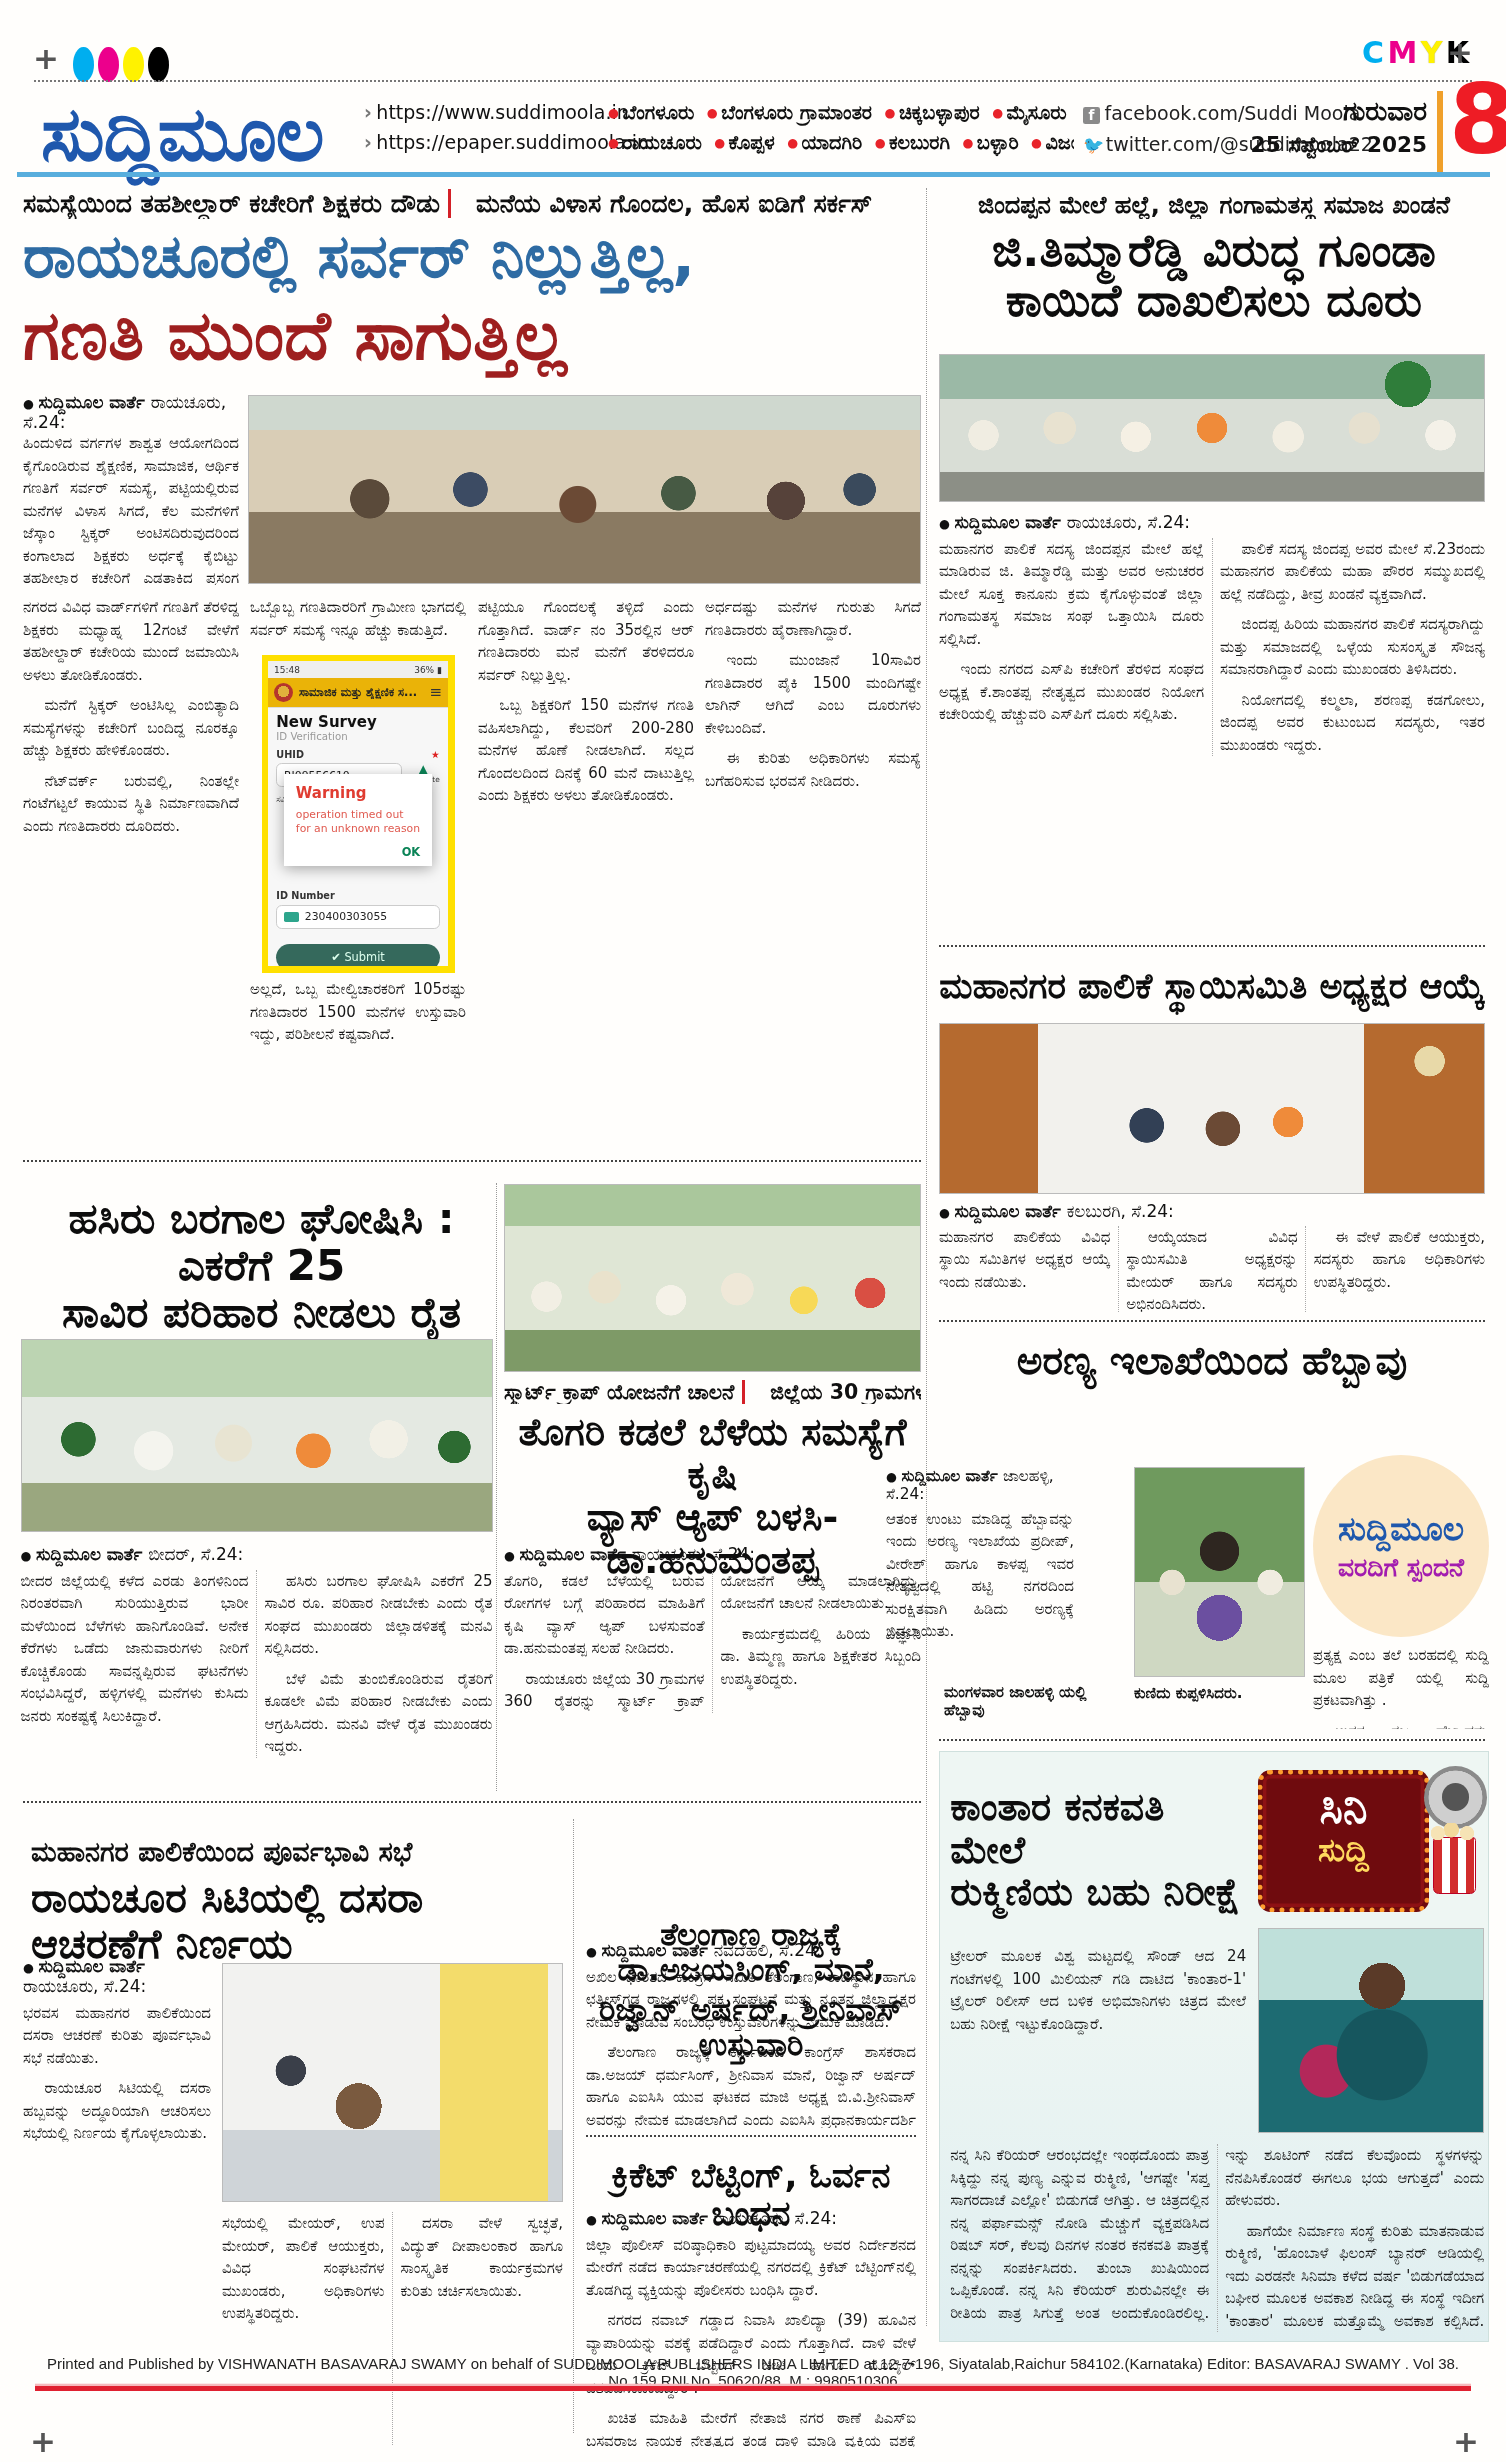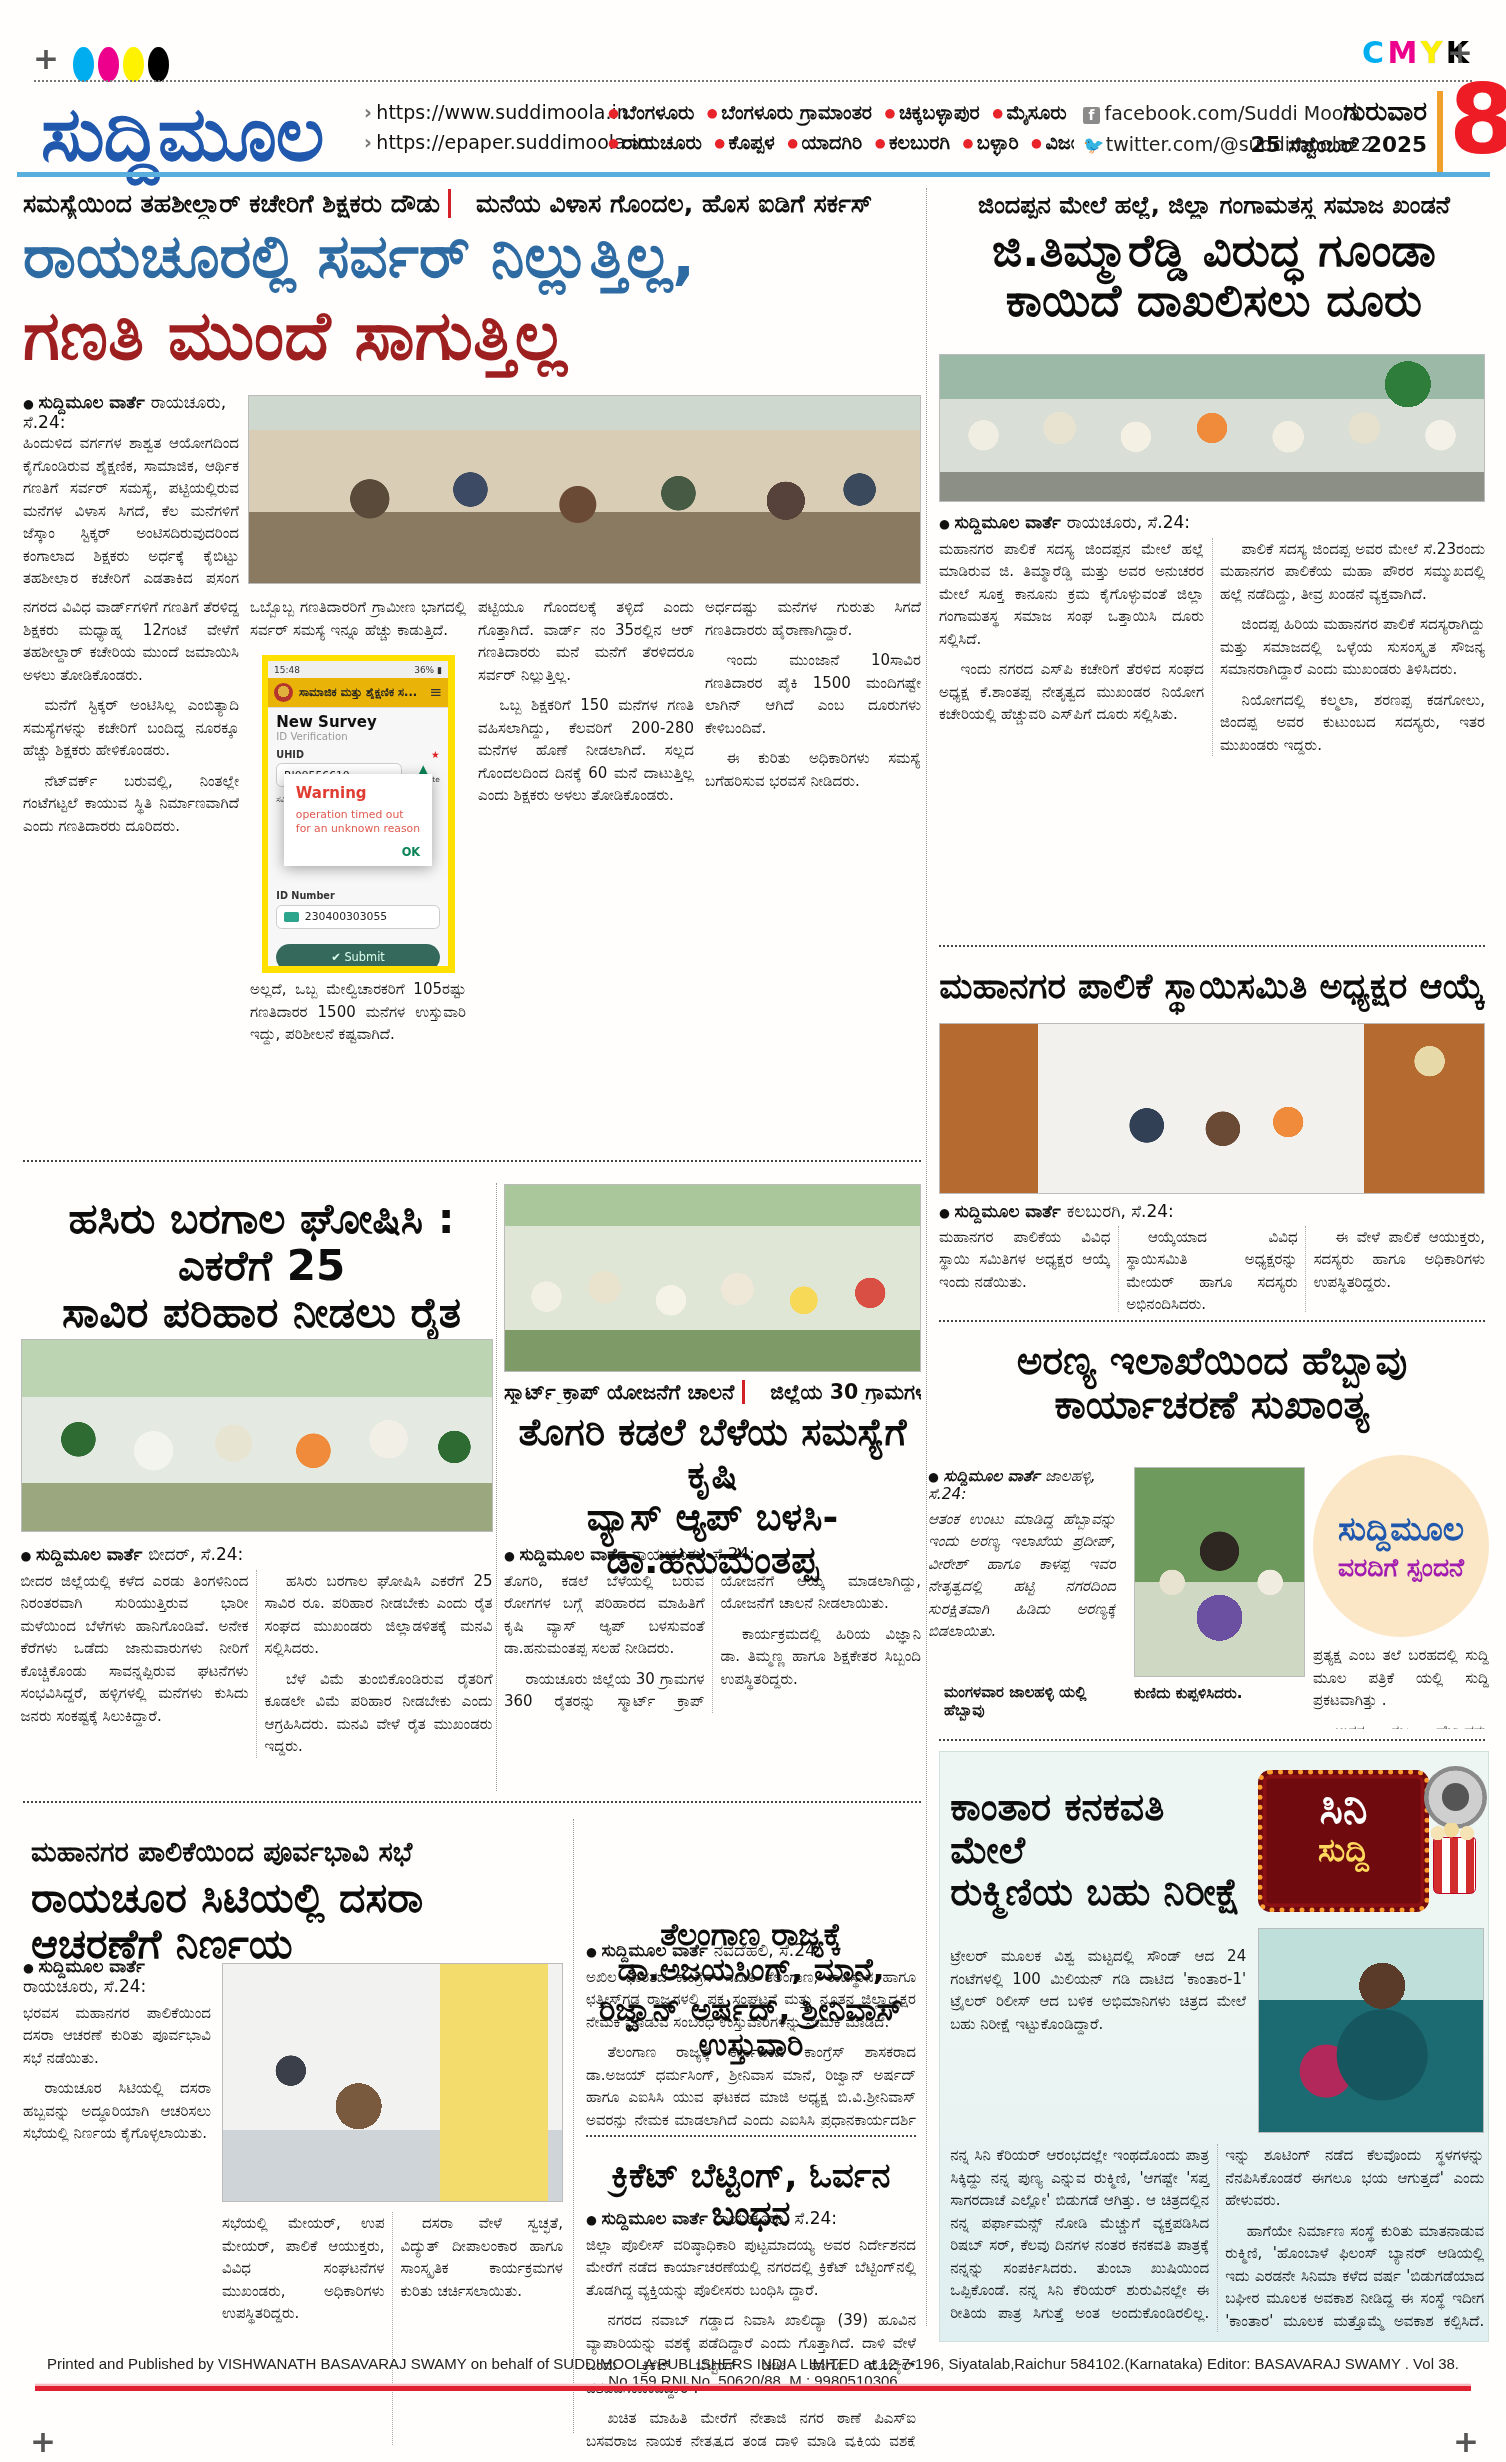"ಕಾರ್ಯಾಚರಣೆ ಸುಖಾಂತ್ಯ" div { html: <div>ಕಾರ್ಯಾಚರಣೆ ಸುಖಾಂತ್ಯ</div> -> none }
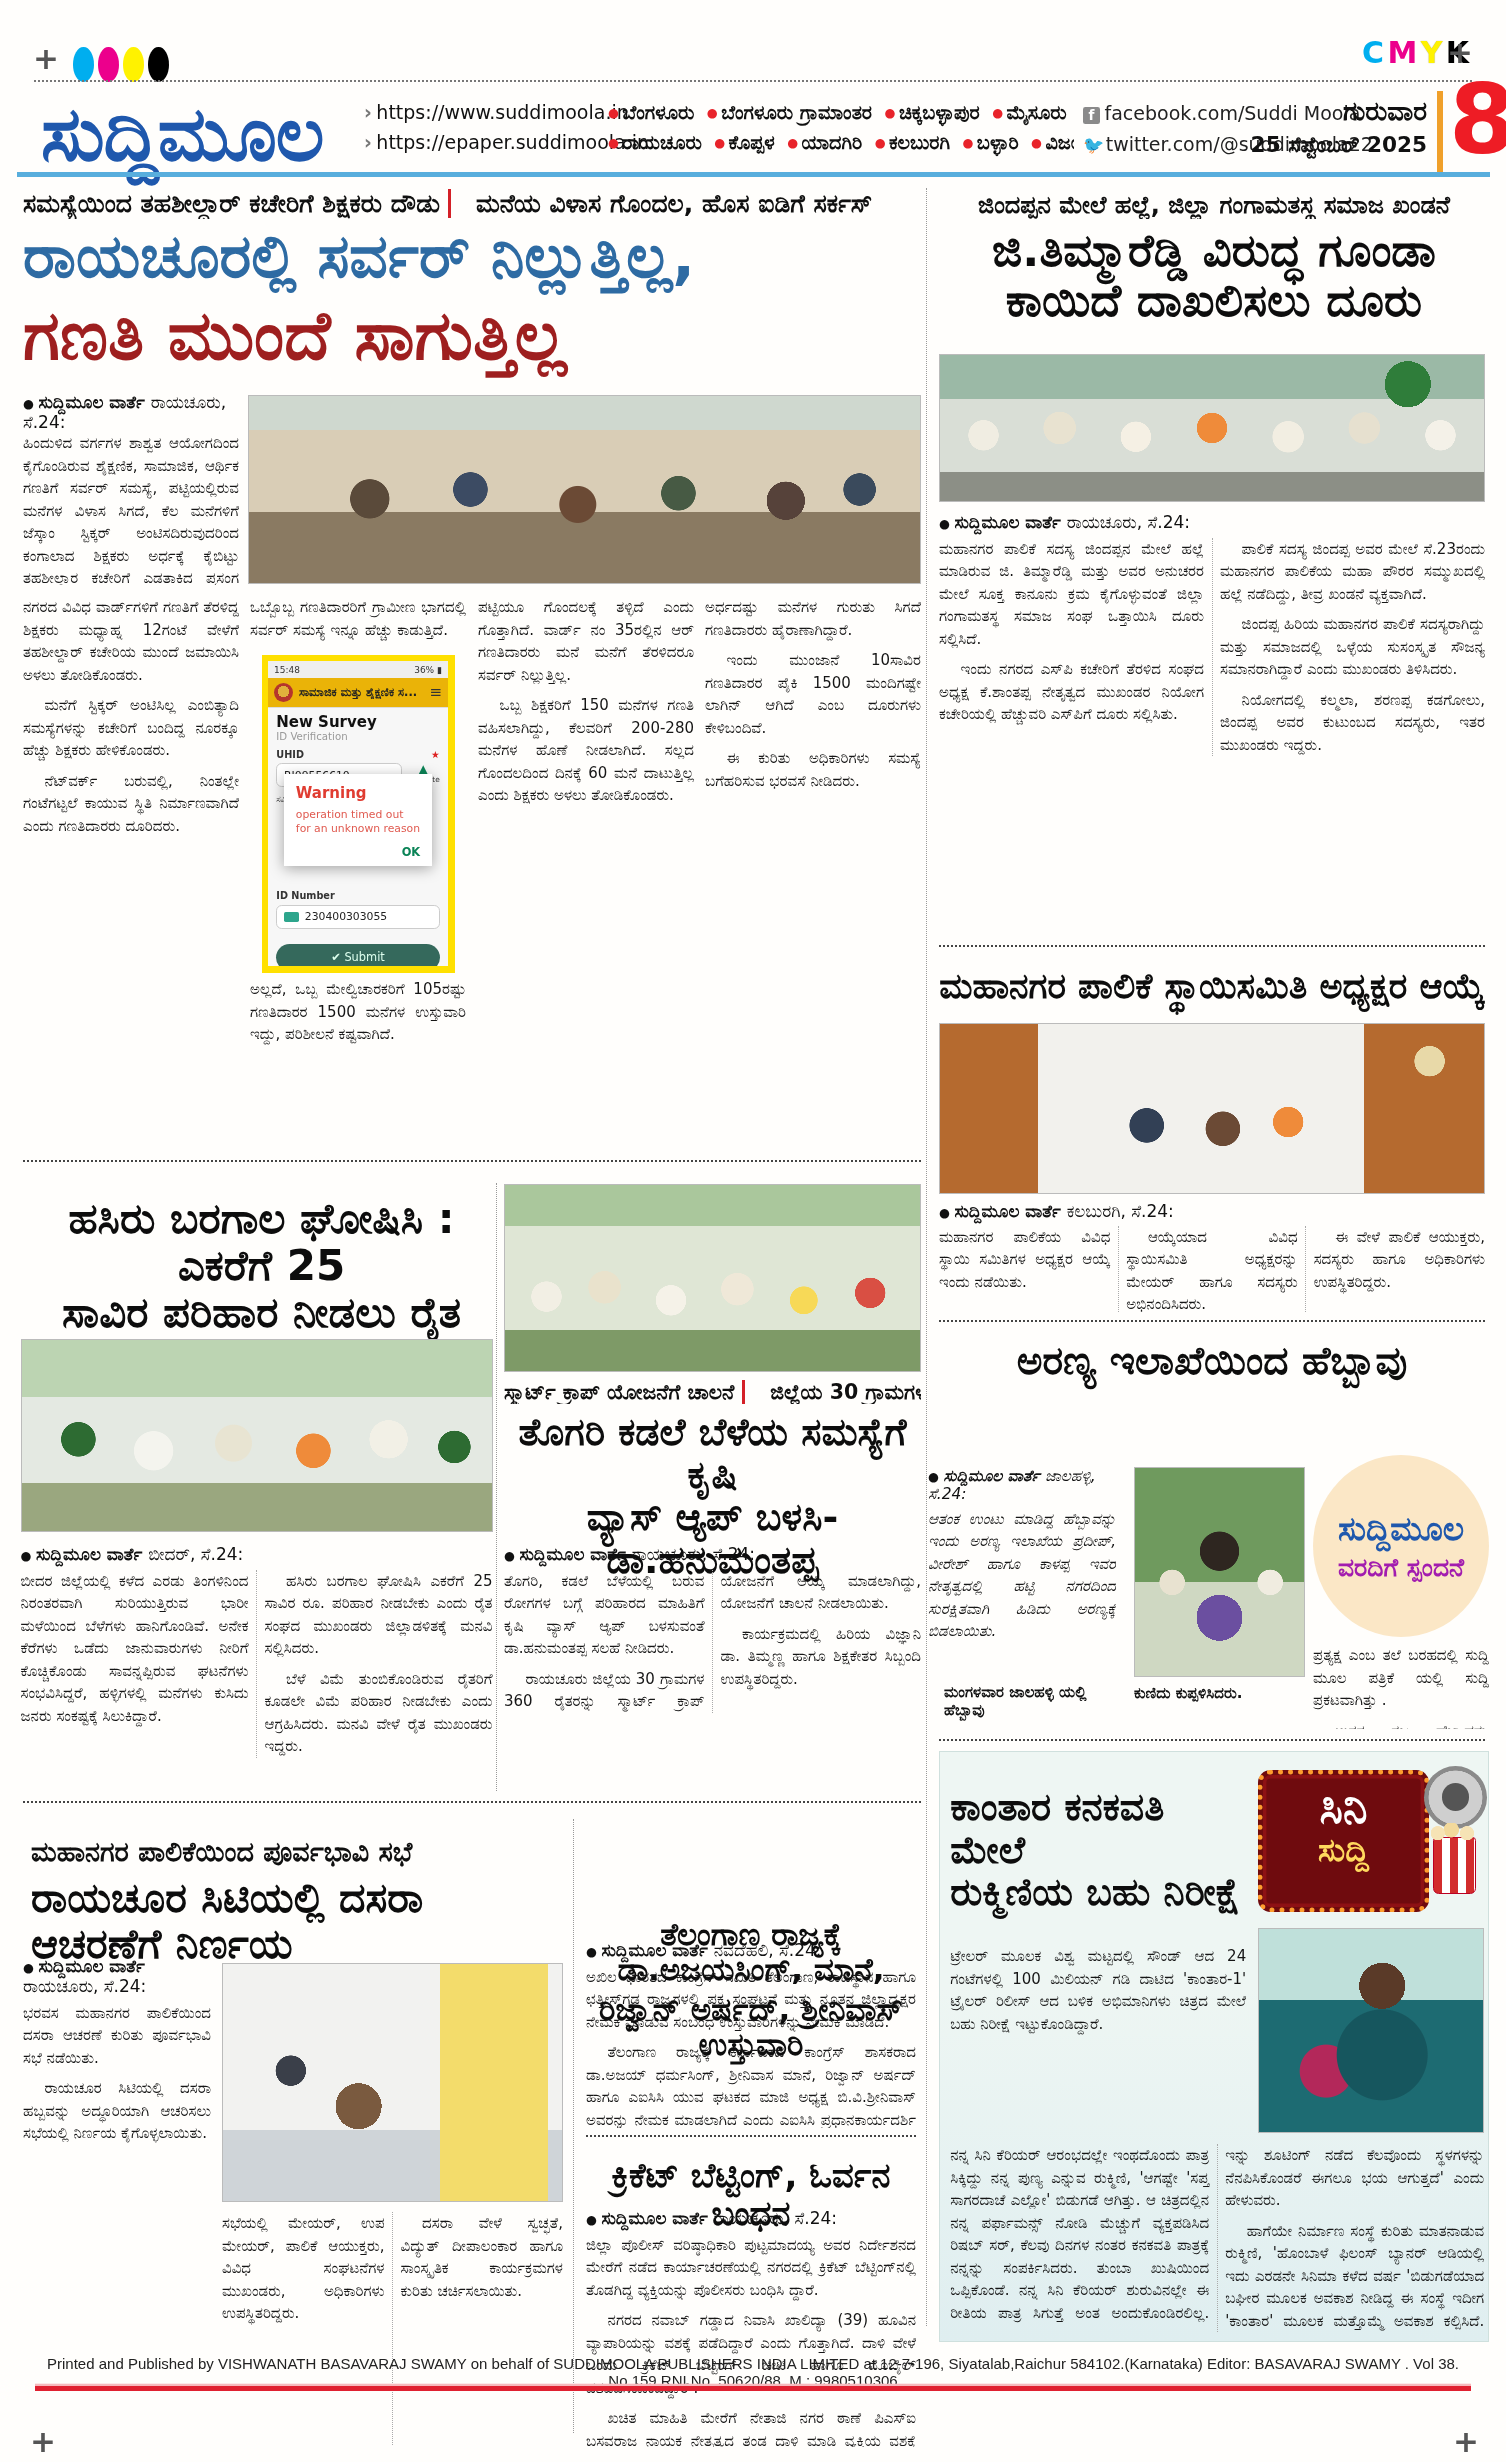"ಸುದ್ದಿಮೂಲ ವಾರ್ತೆ ಜಾಲಹಳ್ಳಿ, ಸೆ.24:" div.abs { font-style: italic -> none; left: 928px -> 886px }
